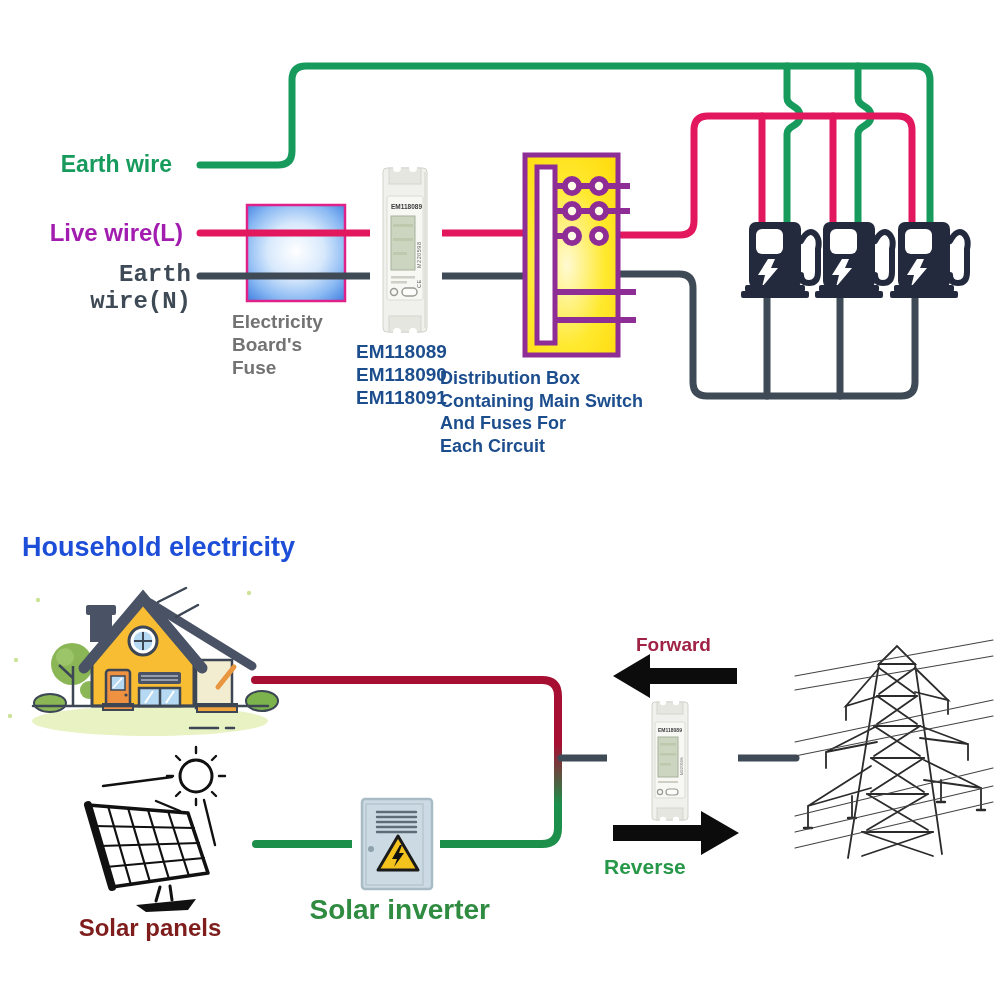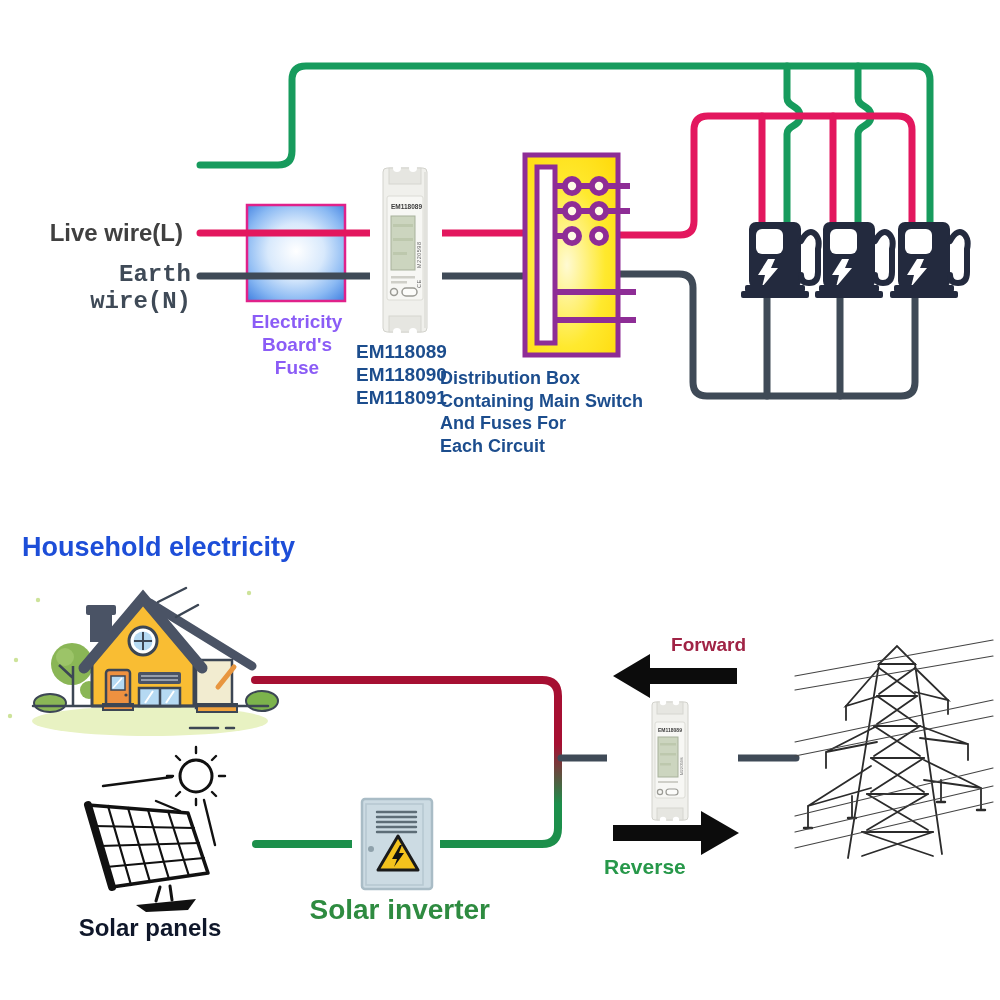"Earth wire" div.lbl { html: none -> <div>Earth wire</div> }
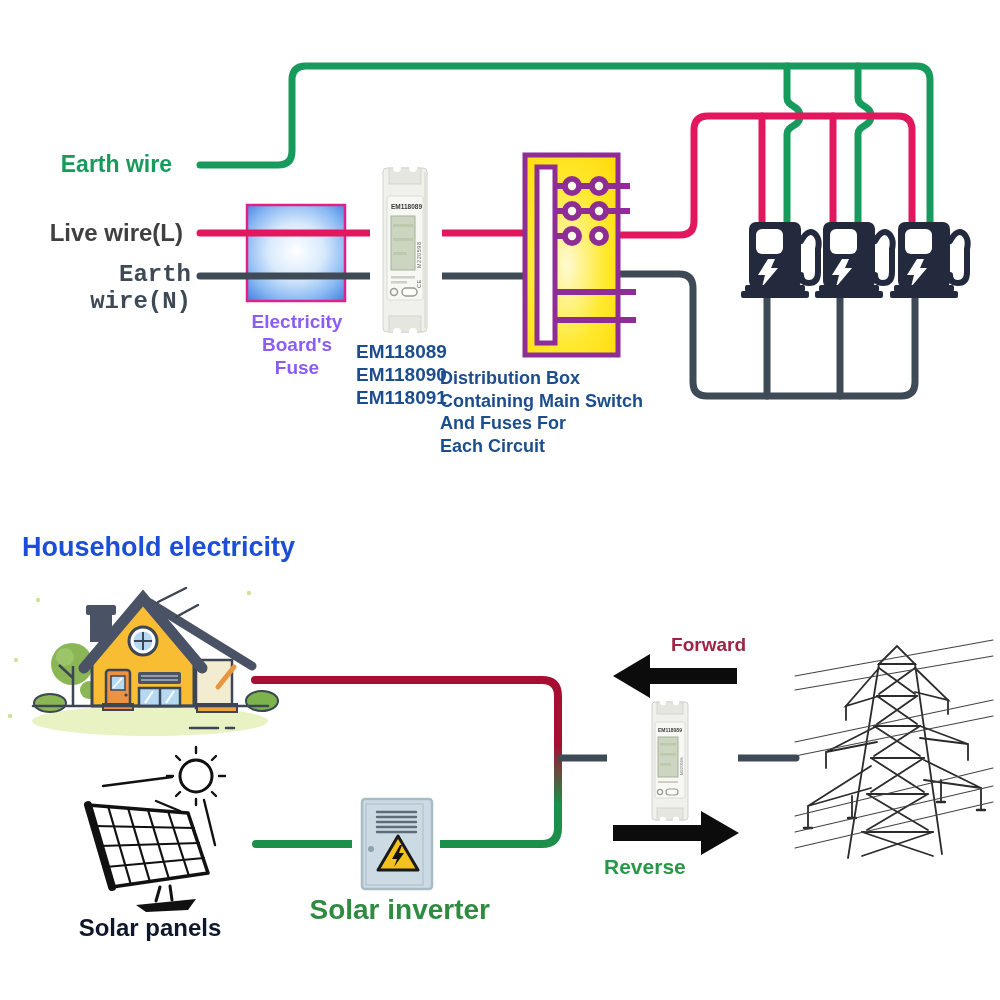"Live wire(L)" #lbl-live { color: #404040 -> #a21caf }
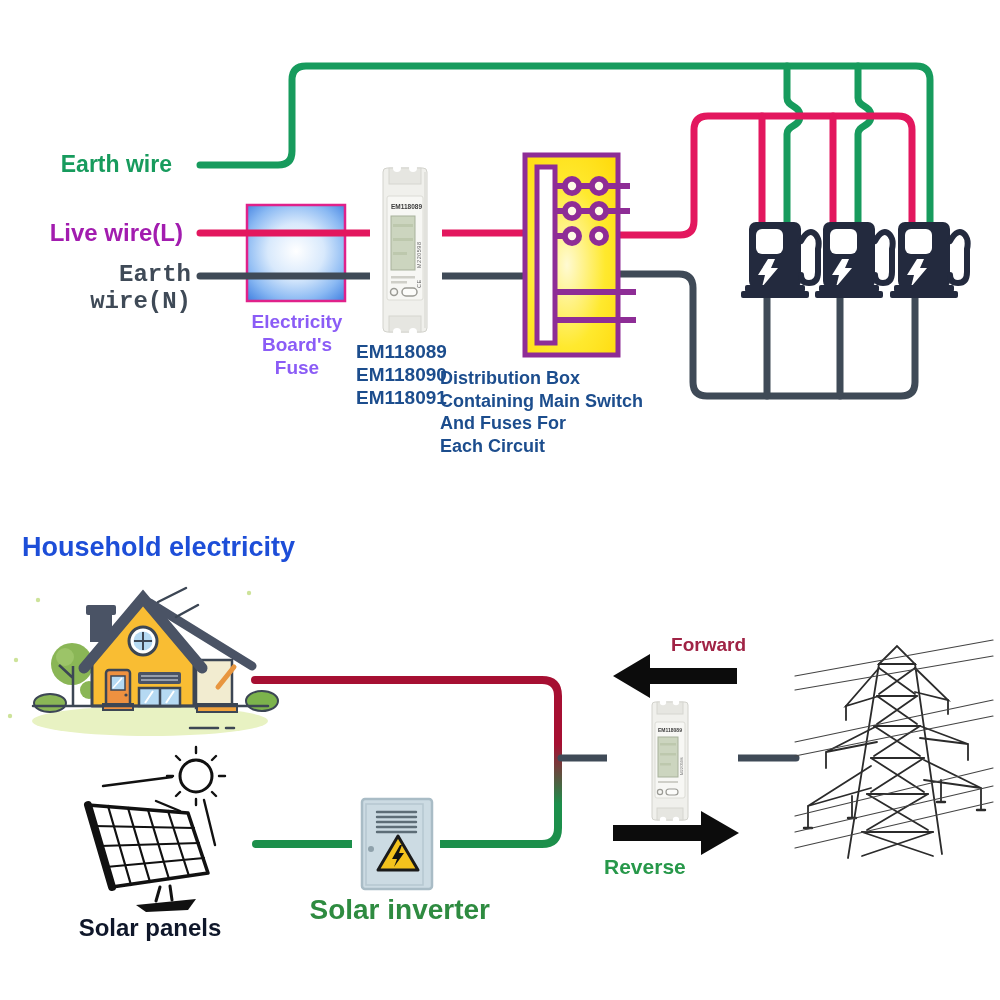"Electricity" #lbl-fuse { color: #8b5cf6 -> #737373; text-align: center -> none }
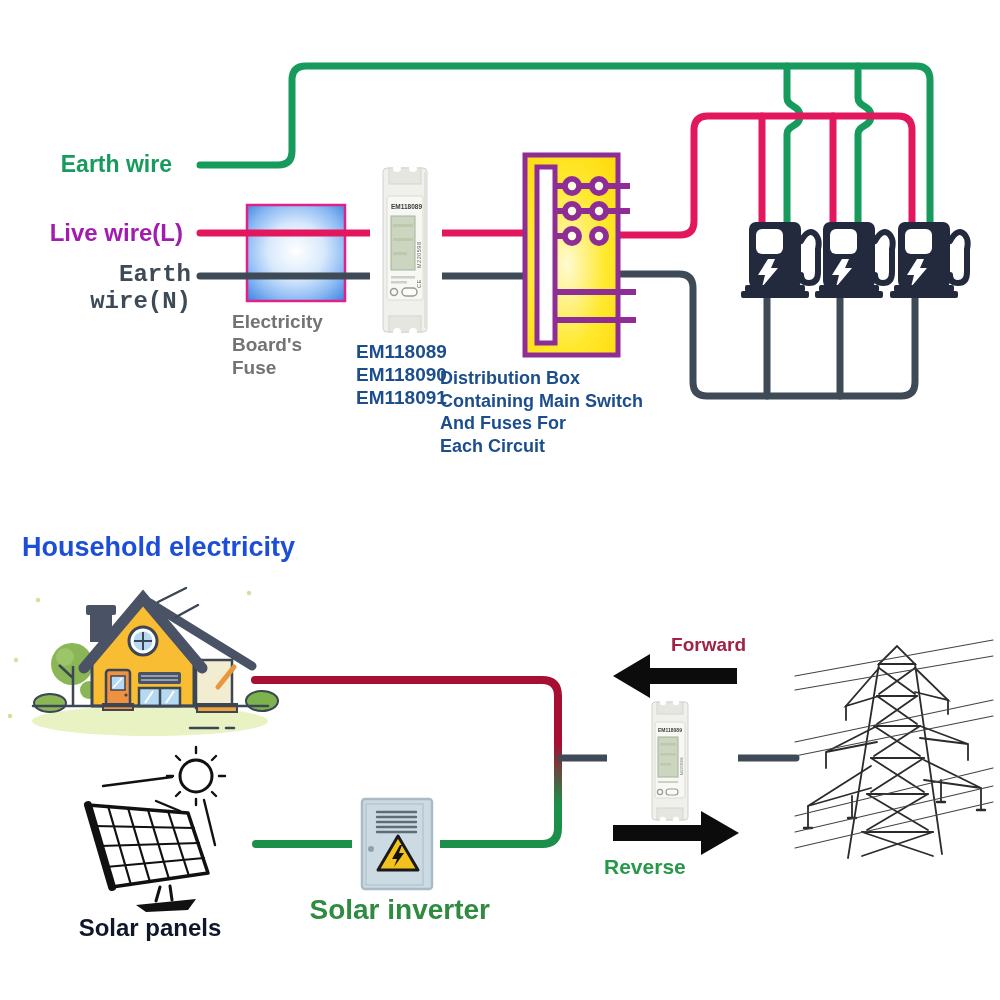"Forward" #lbl-forward { left: 604px -> 636px; text-align: right -> left }
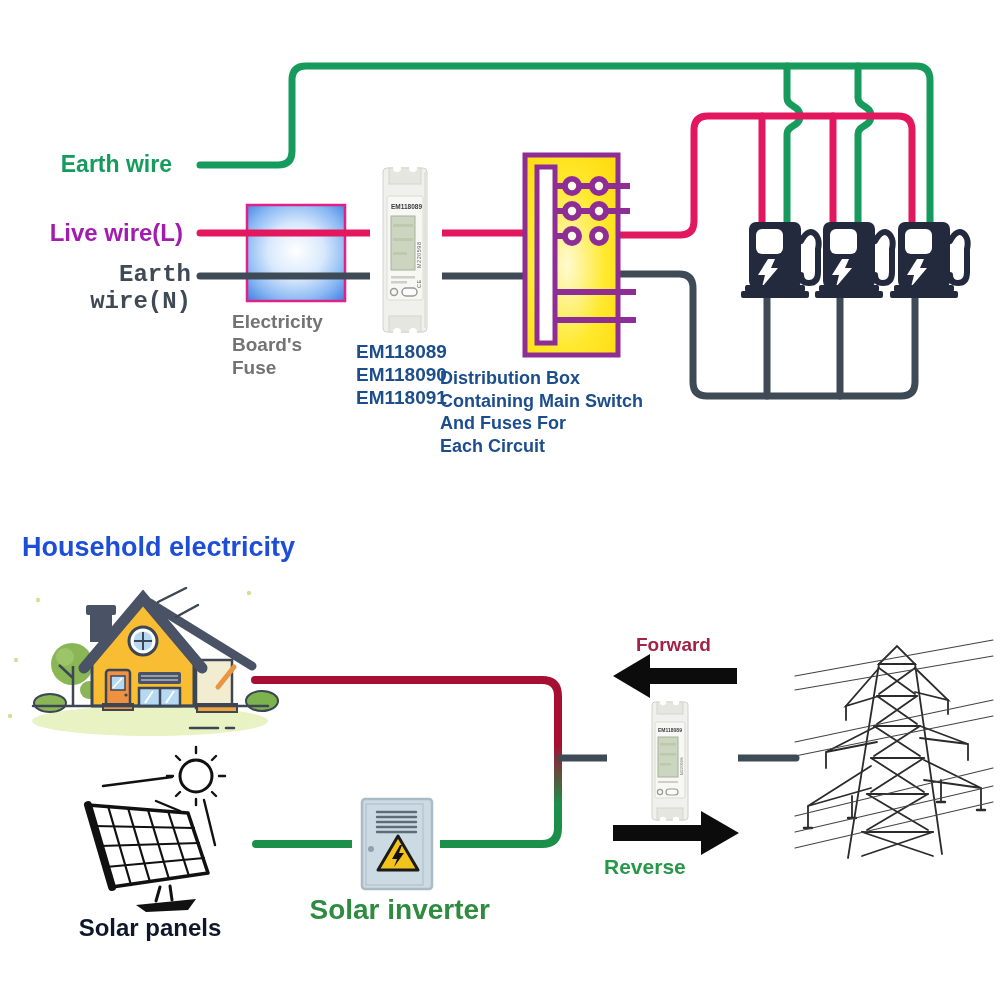"Solar panels" #lbl-solarp { color: #0f172a -> #7f1d1d }
